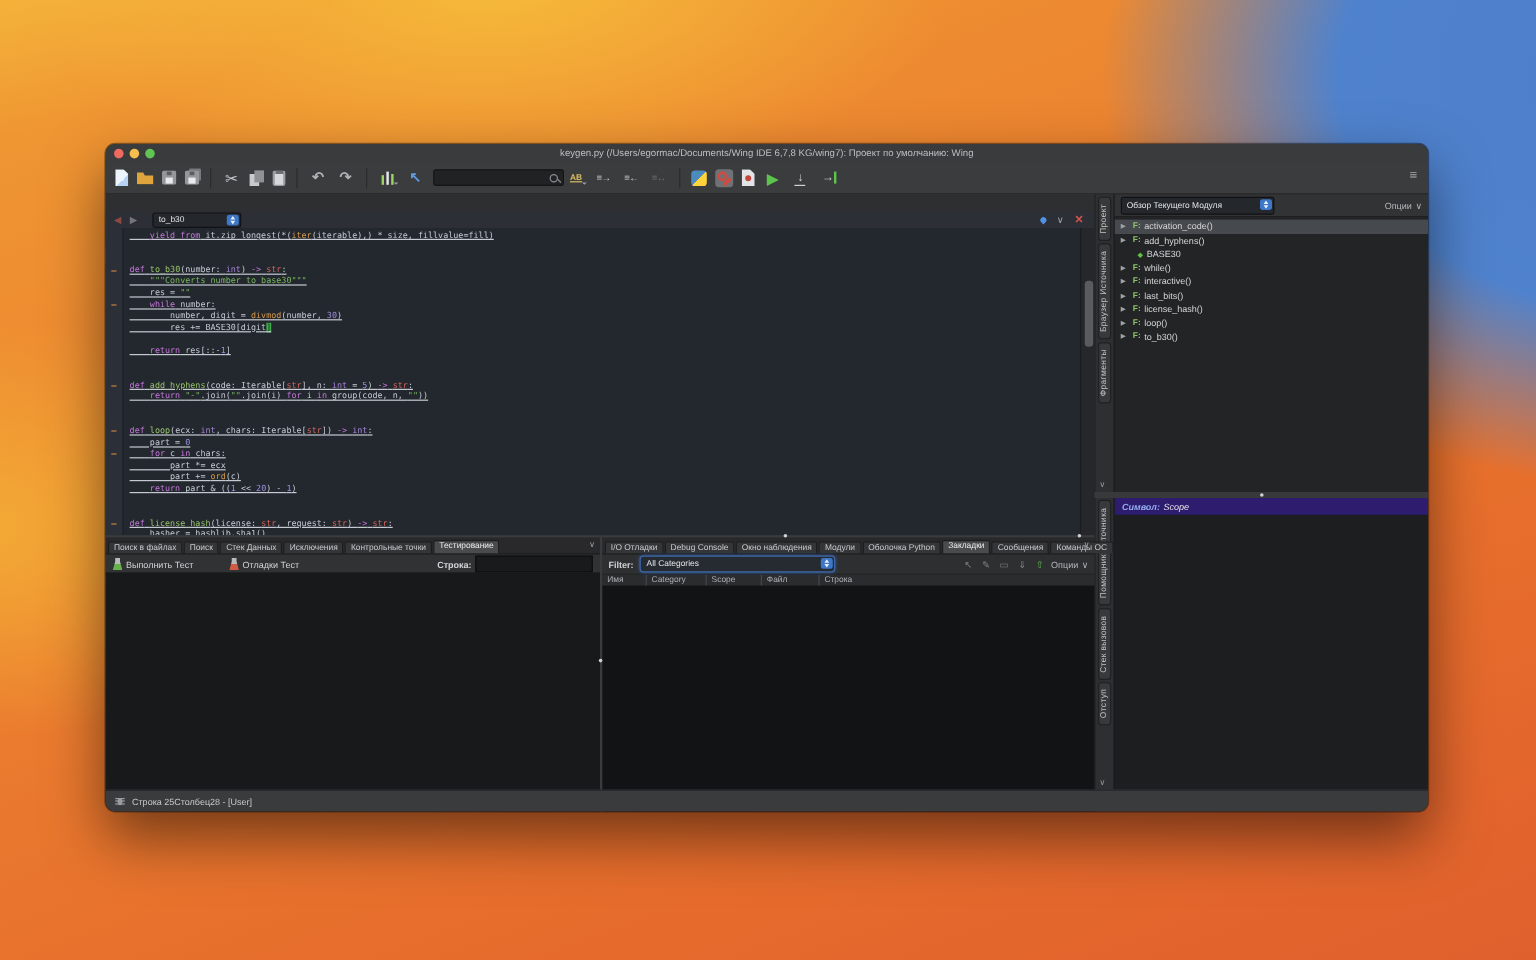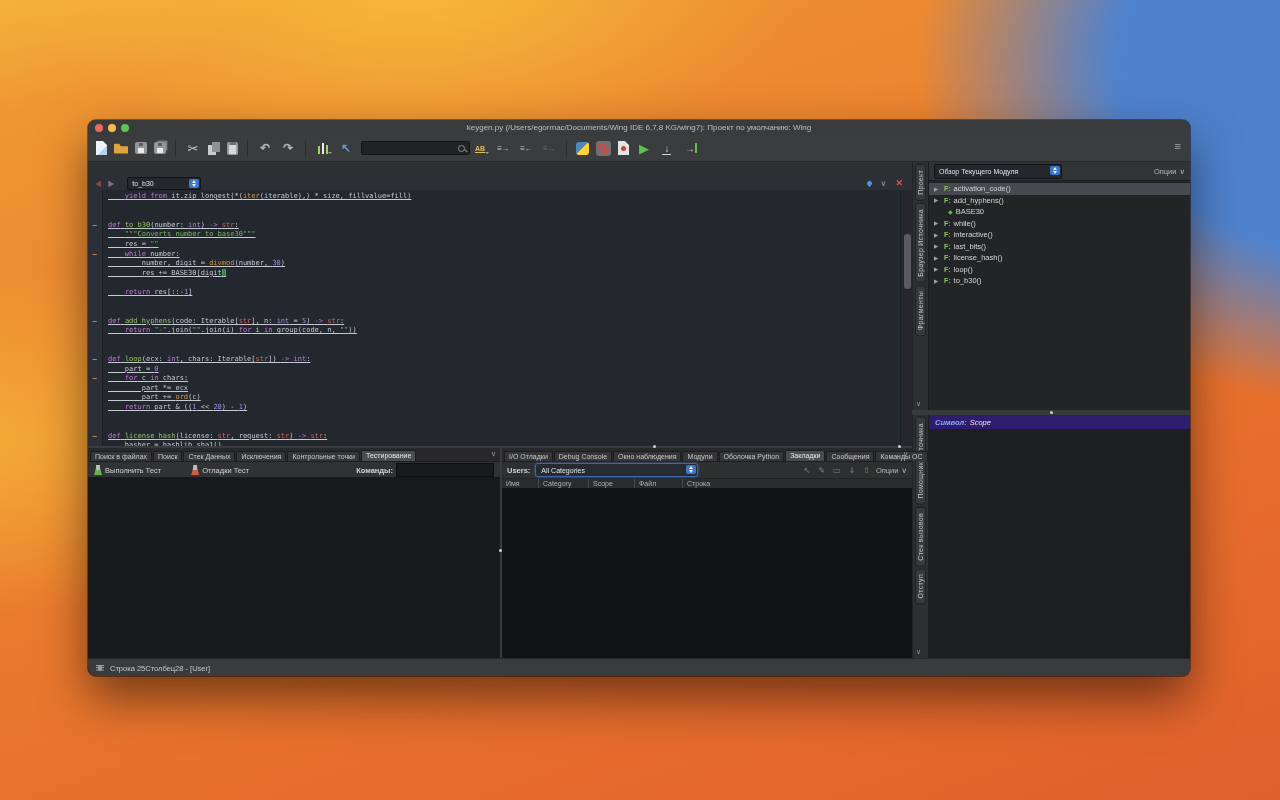"Команды:" span.filterlbl { text: Команды -> Строка }
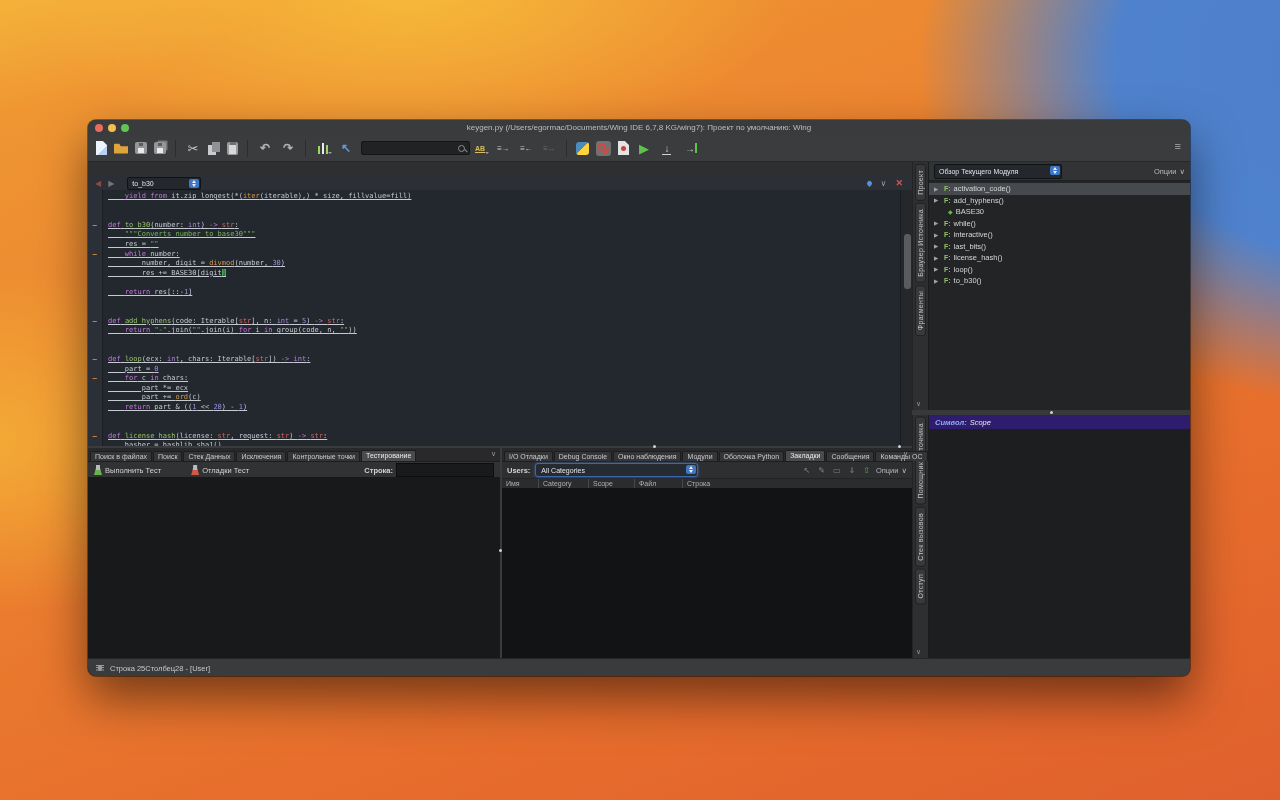"Users:" span.bmlbl { text: Users -> Filter }
